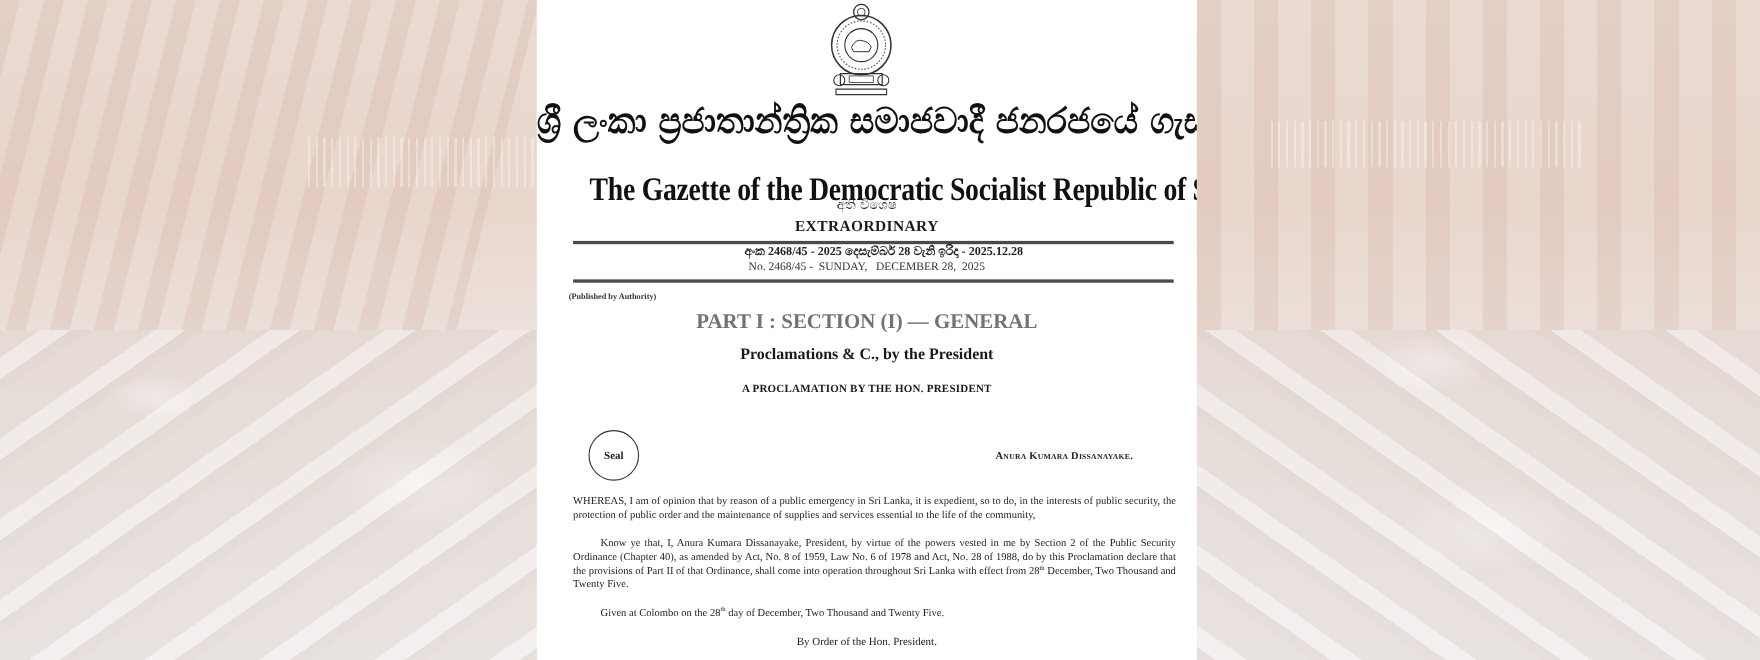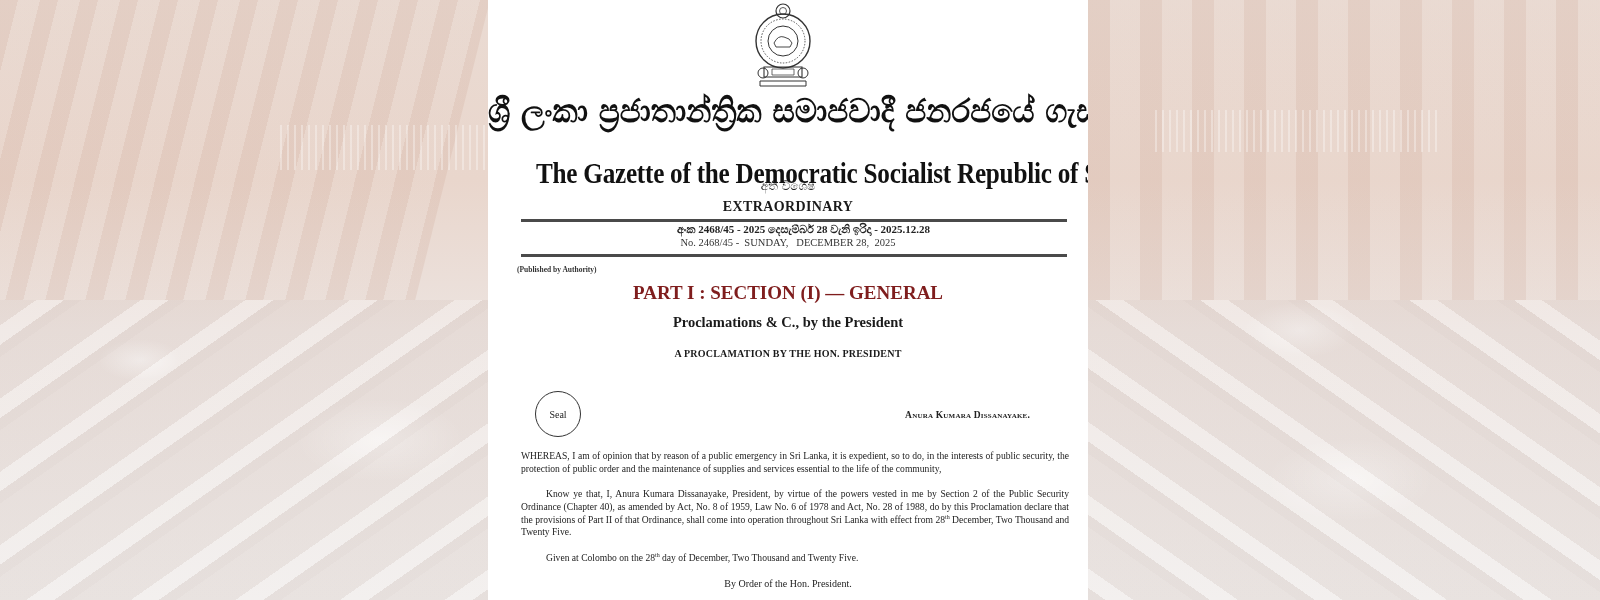"PART I : SECTION (I)" .part-heading { color: #7f1d1d -> #737373 }
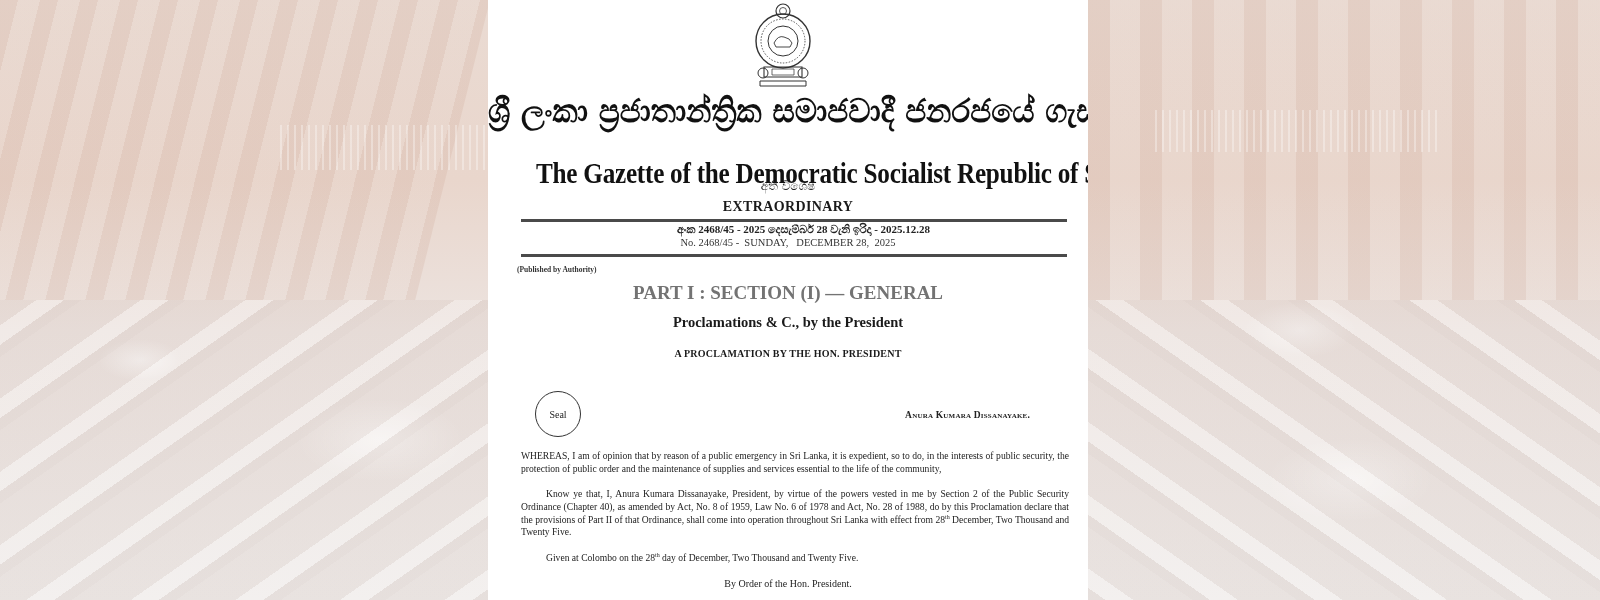"Seal" .seal { font-weight: normal -> bold }
